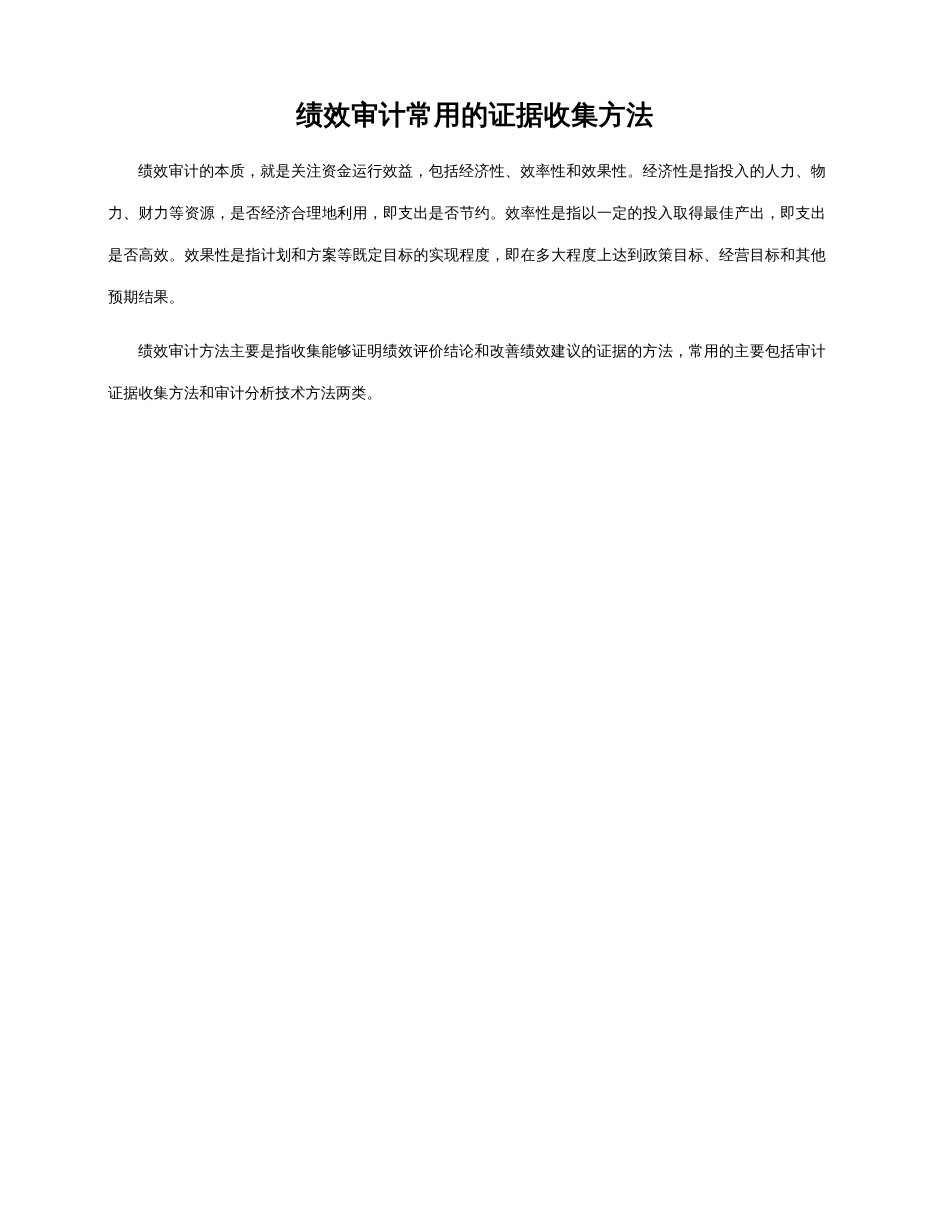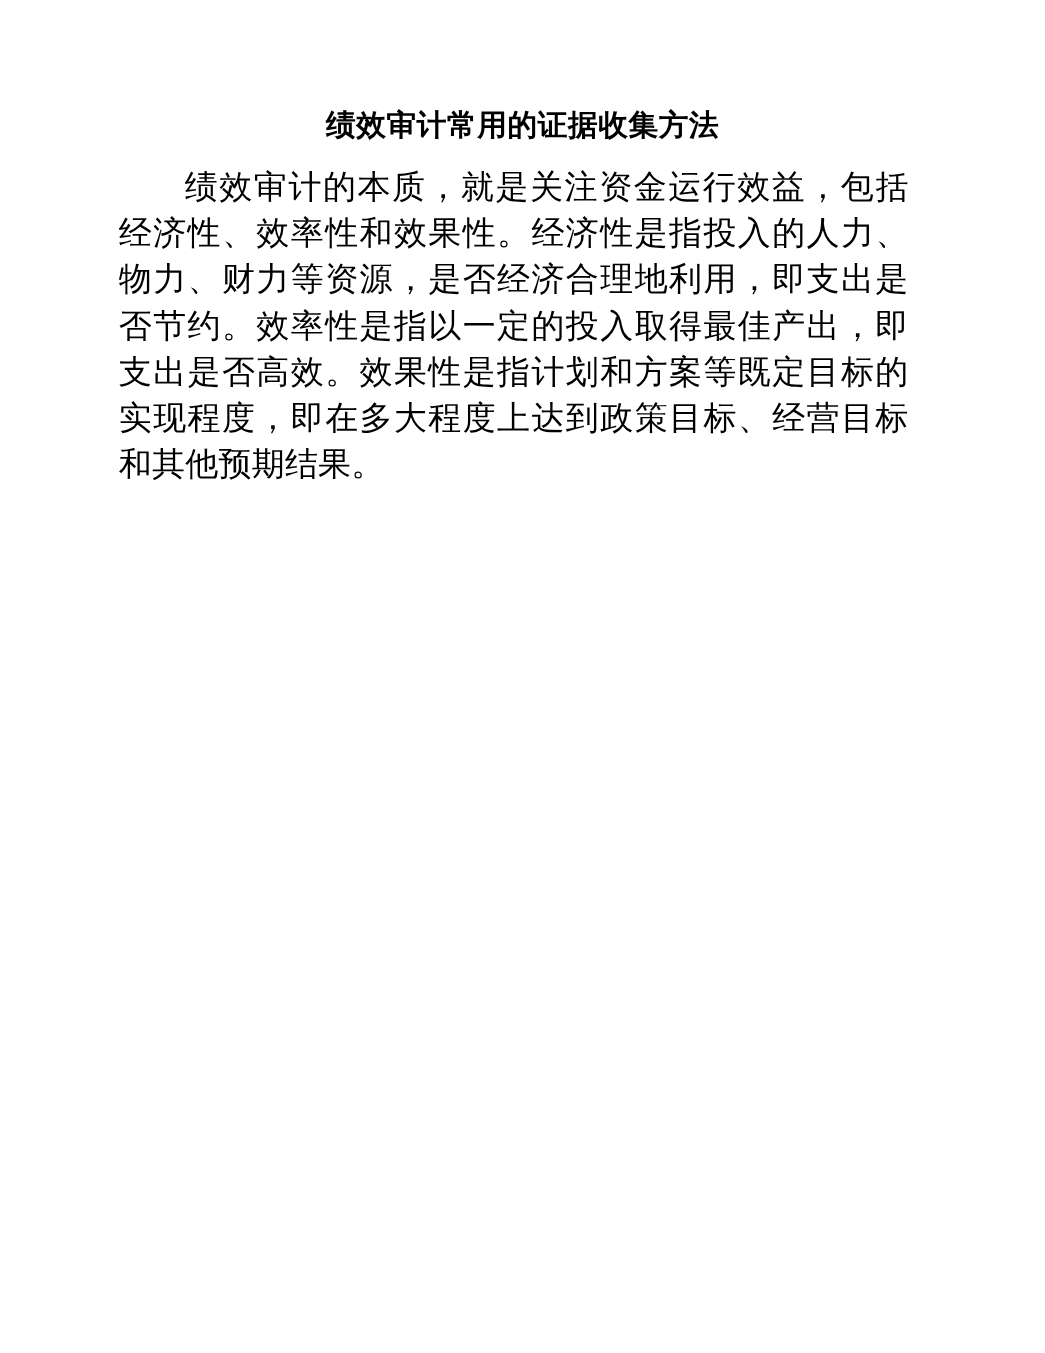"绩效审计的本质，就是关注资金运行效益，包括经济性、效率性和效果性。经济性是指投入" .para { font-size: 30px -> 15px }
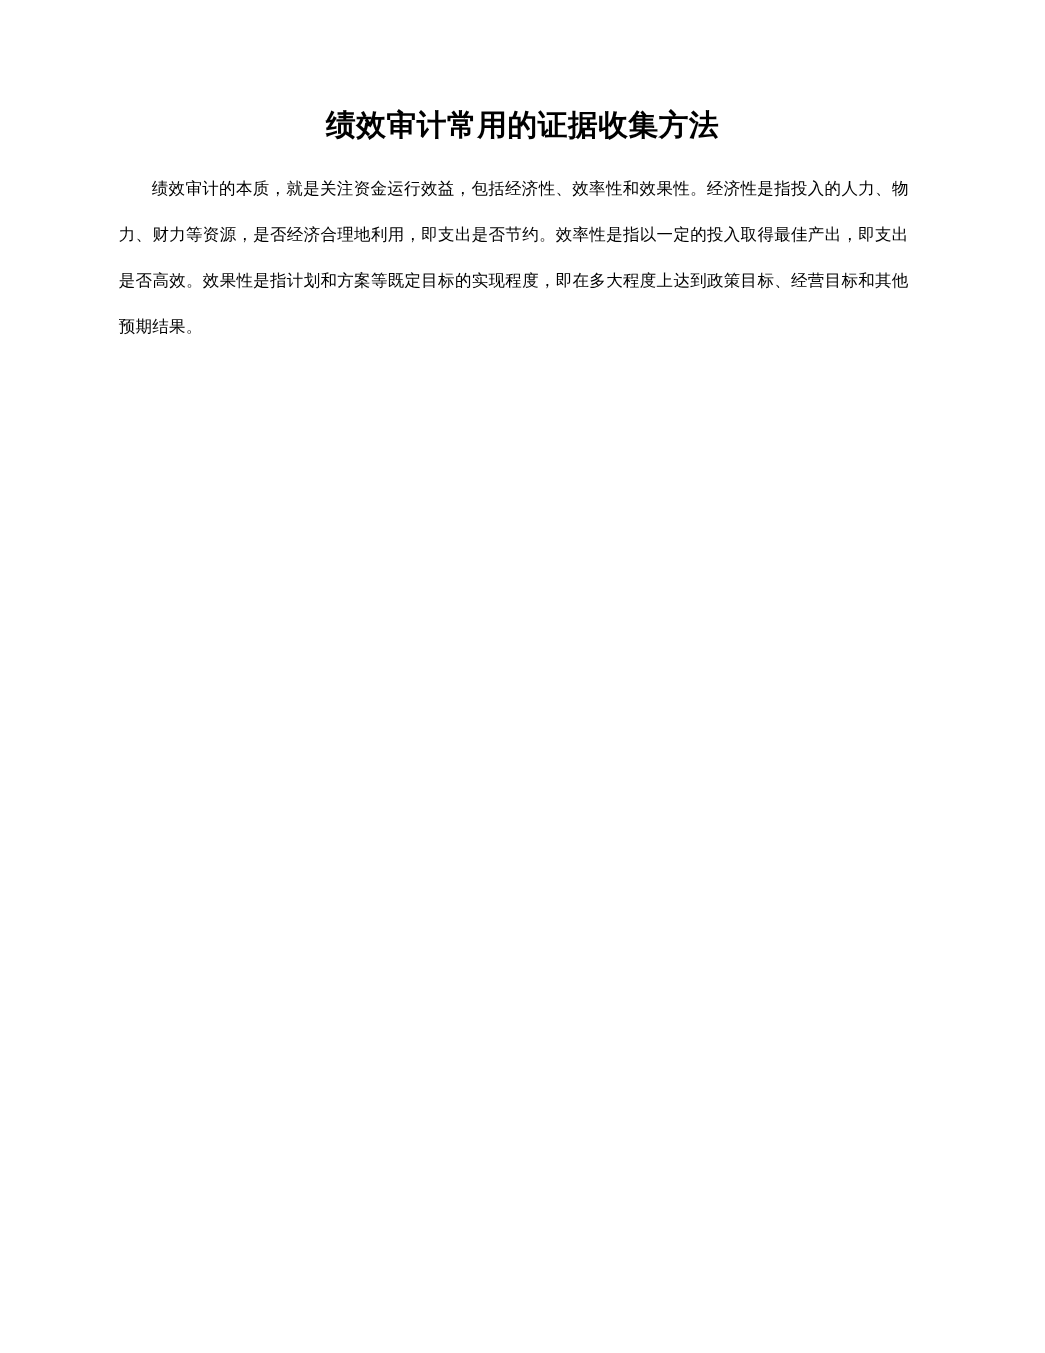"绩效审计方法主要是指收集能够证明绩效评价结论和改善绩效建议的证据的方法，常用的主" p.para { html: none -> <p>绩效审计方法主要是指收集能够证明绩效评价结论和改善绩效建议的证据的方法，常用的主要包括审计证据收集方法和审计分析技术方法两类。</p> }
